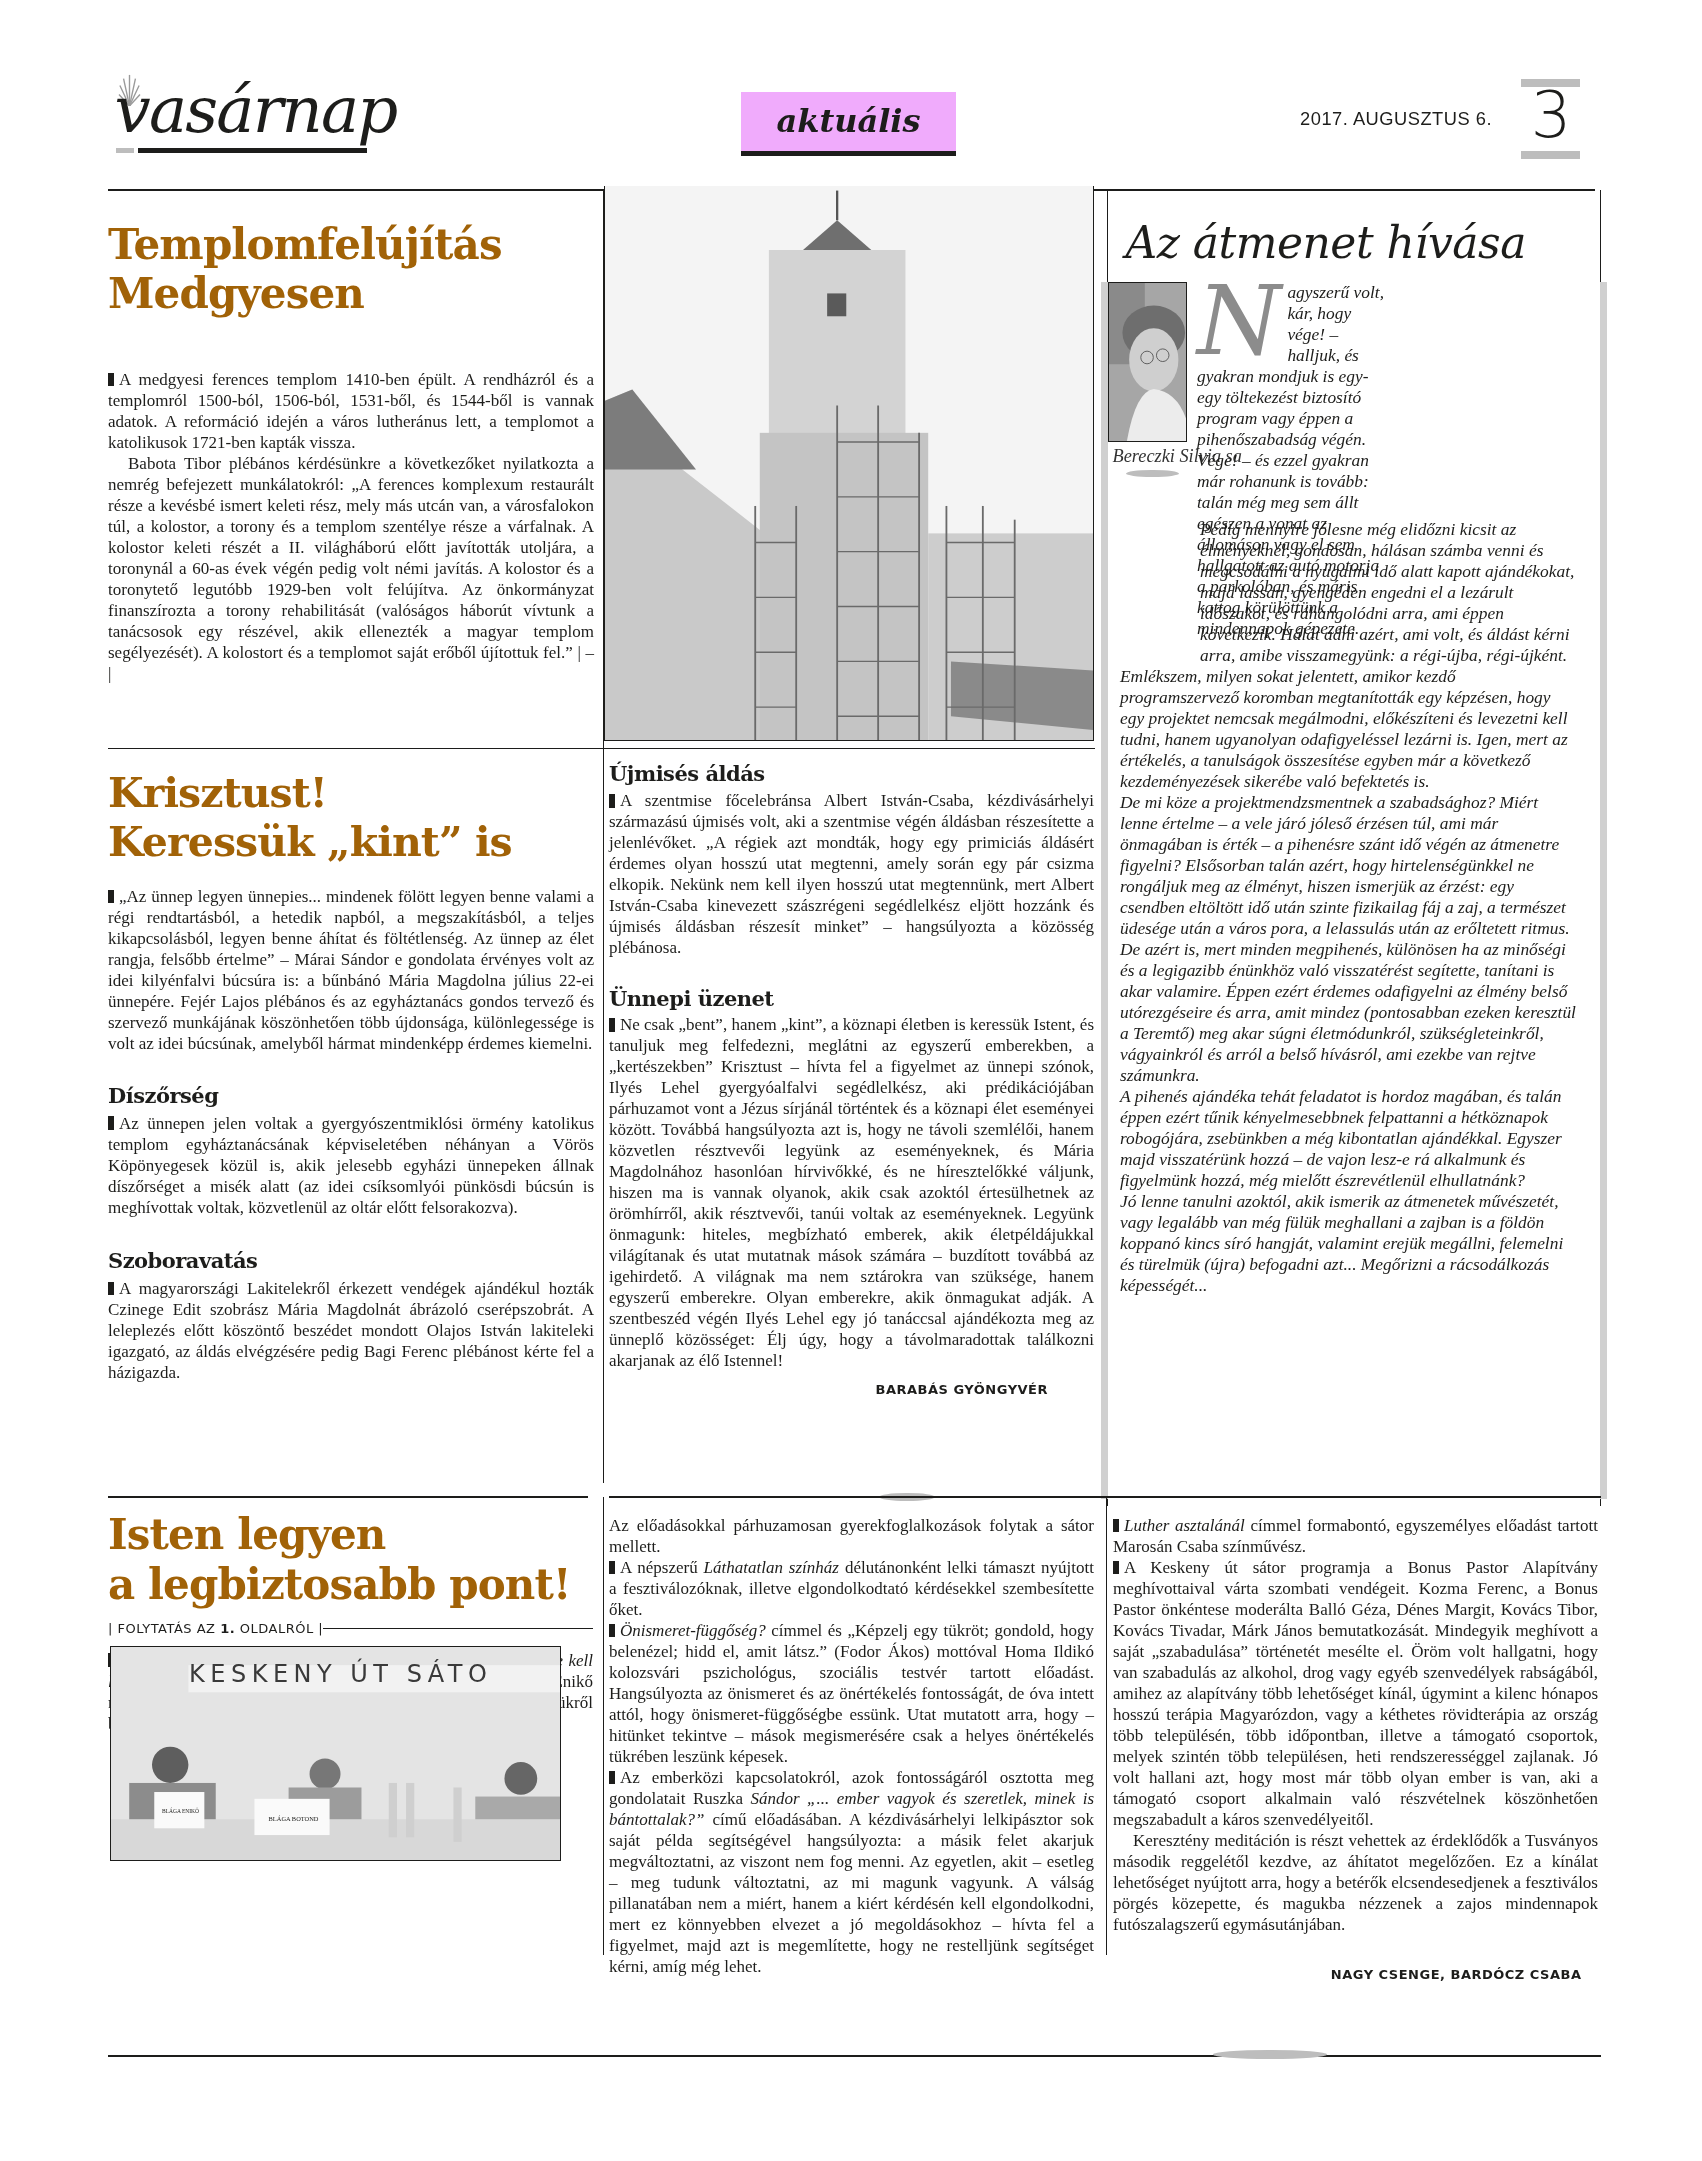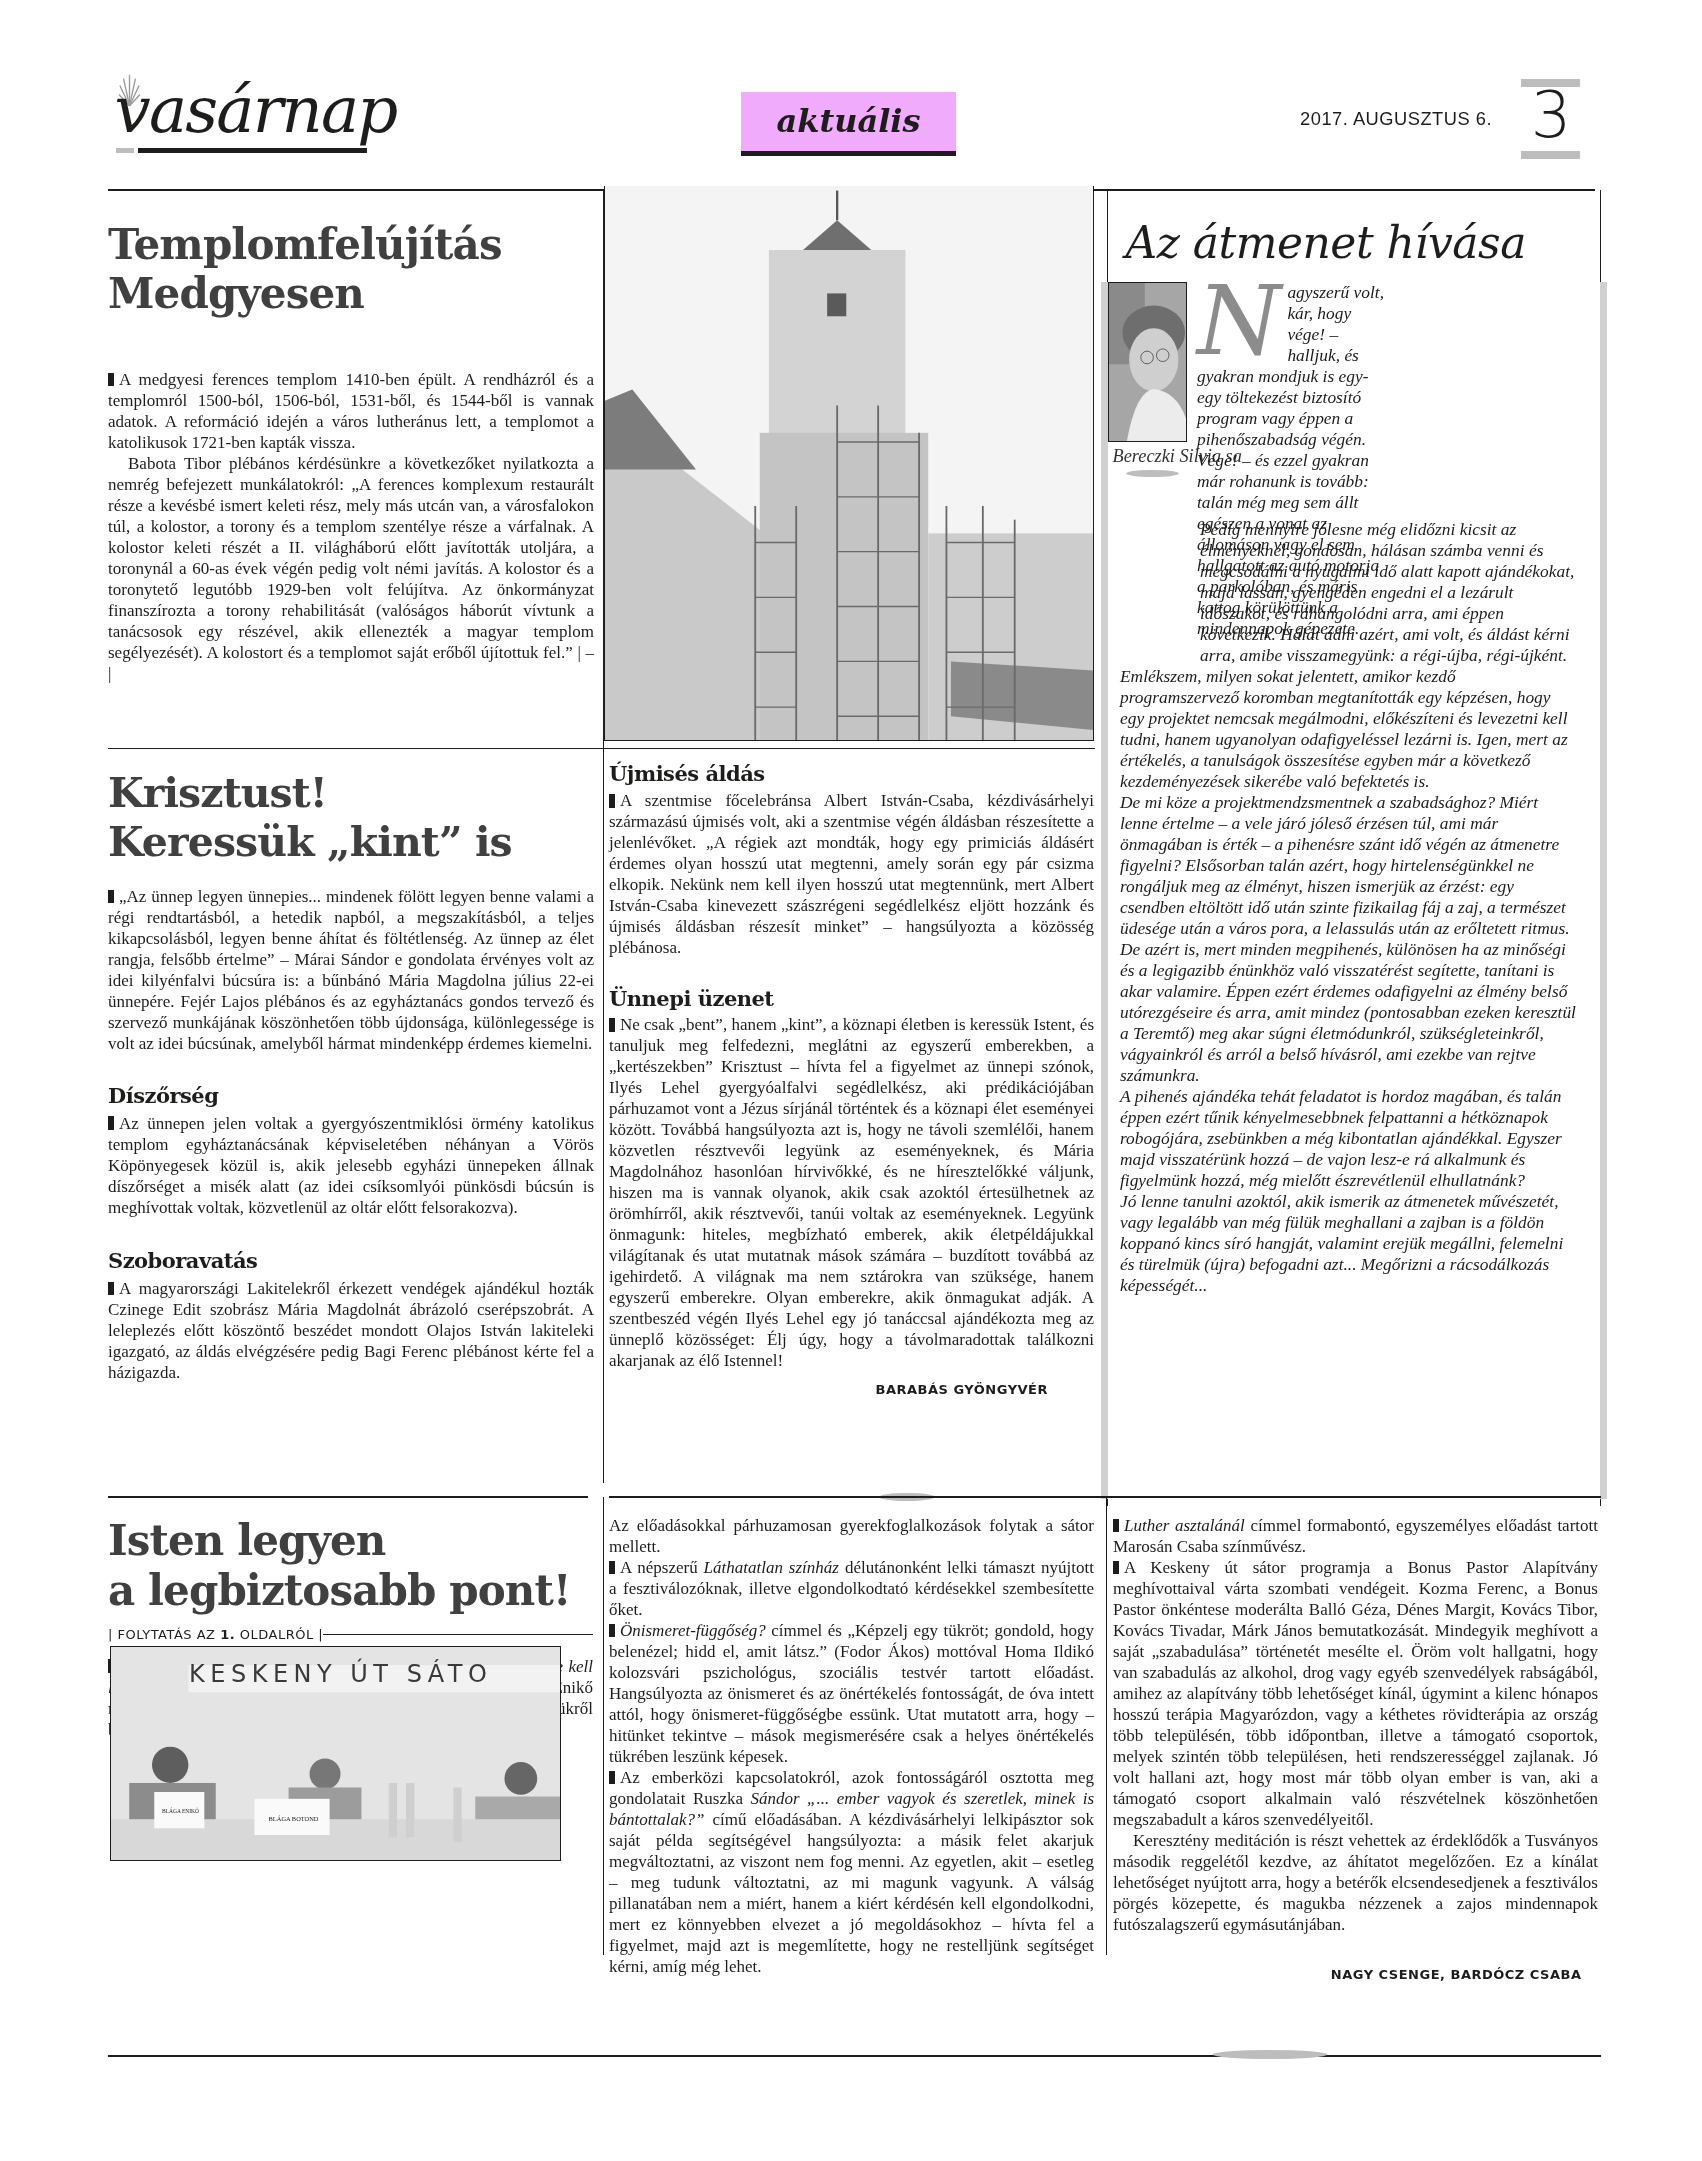"Templomfelújítás" .headline { color: #404040 -> #a16207 }
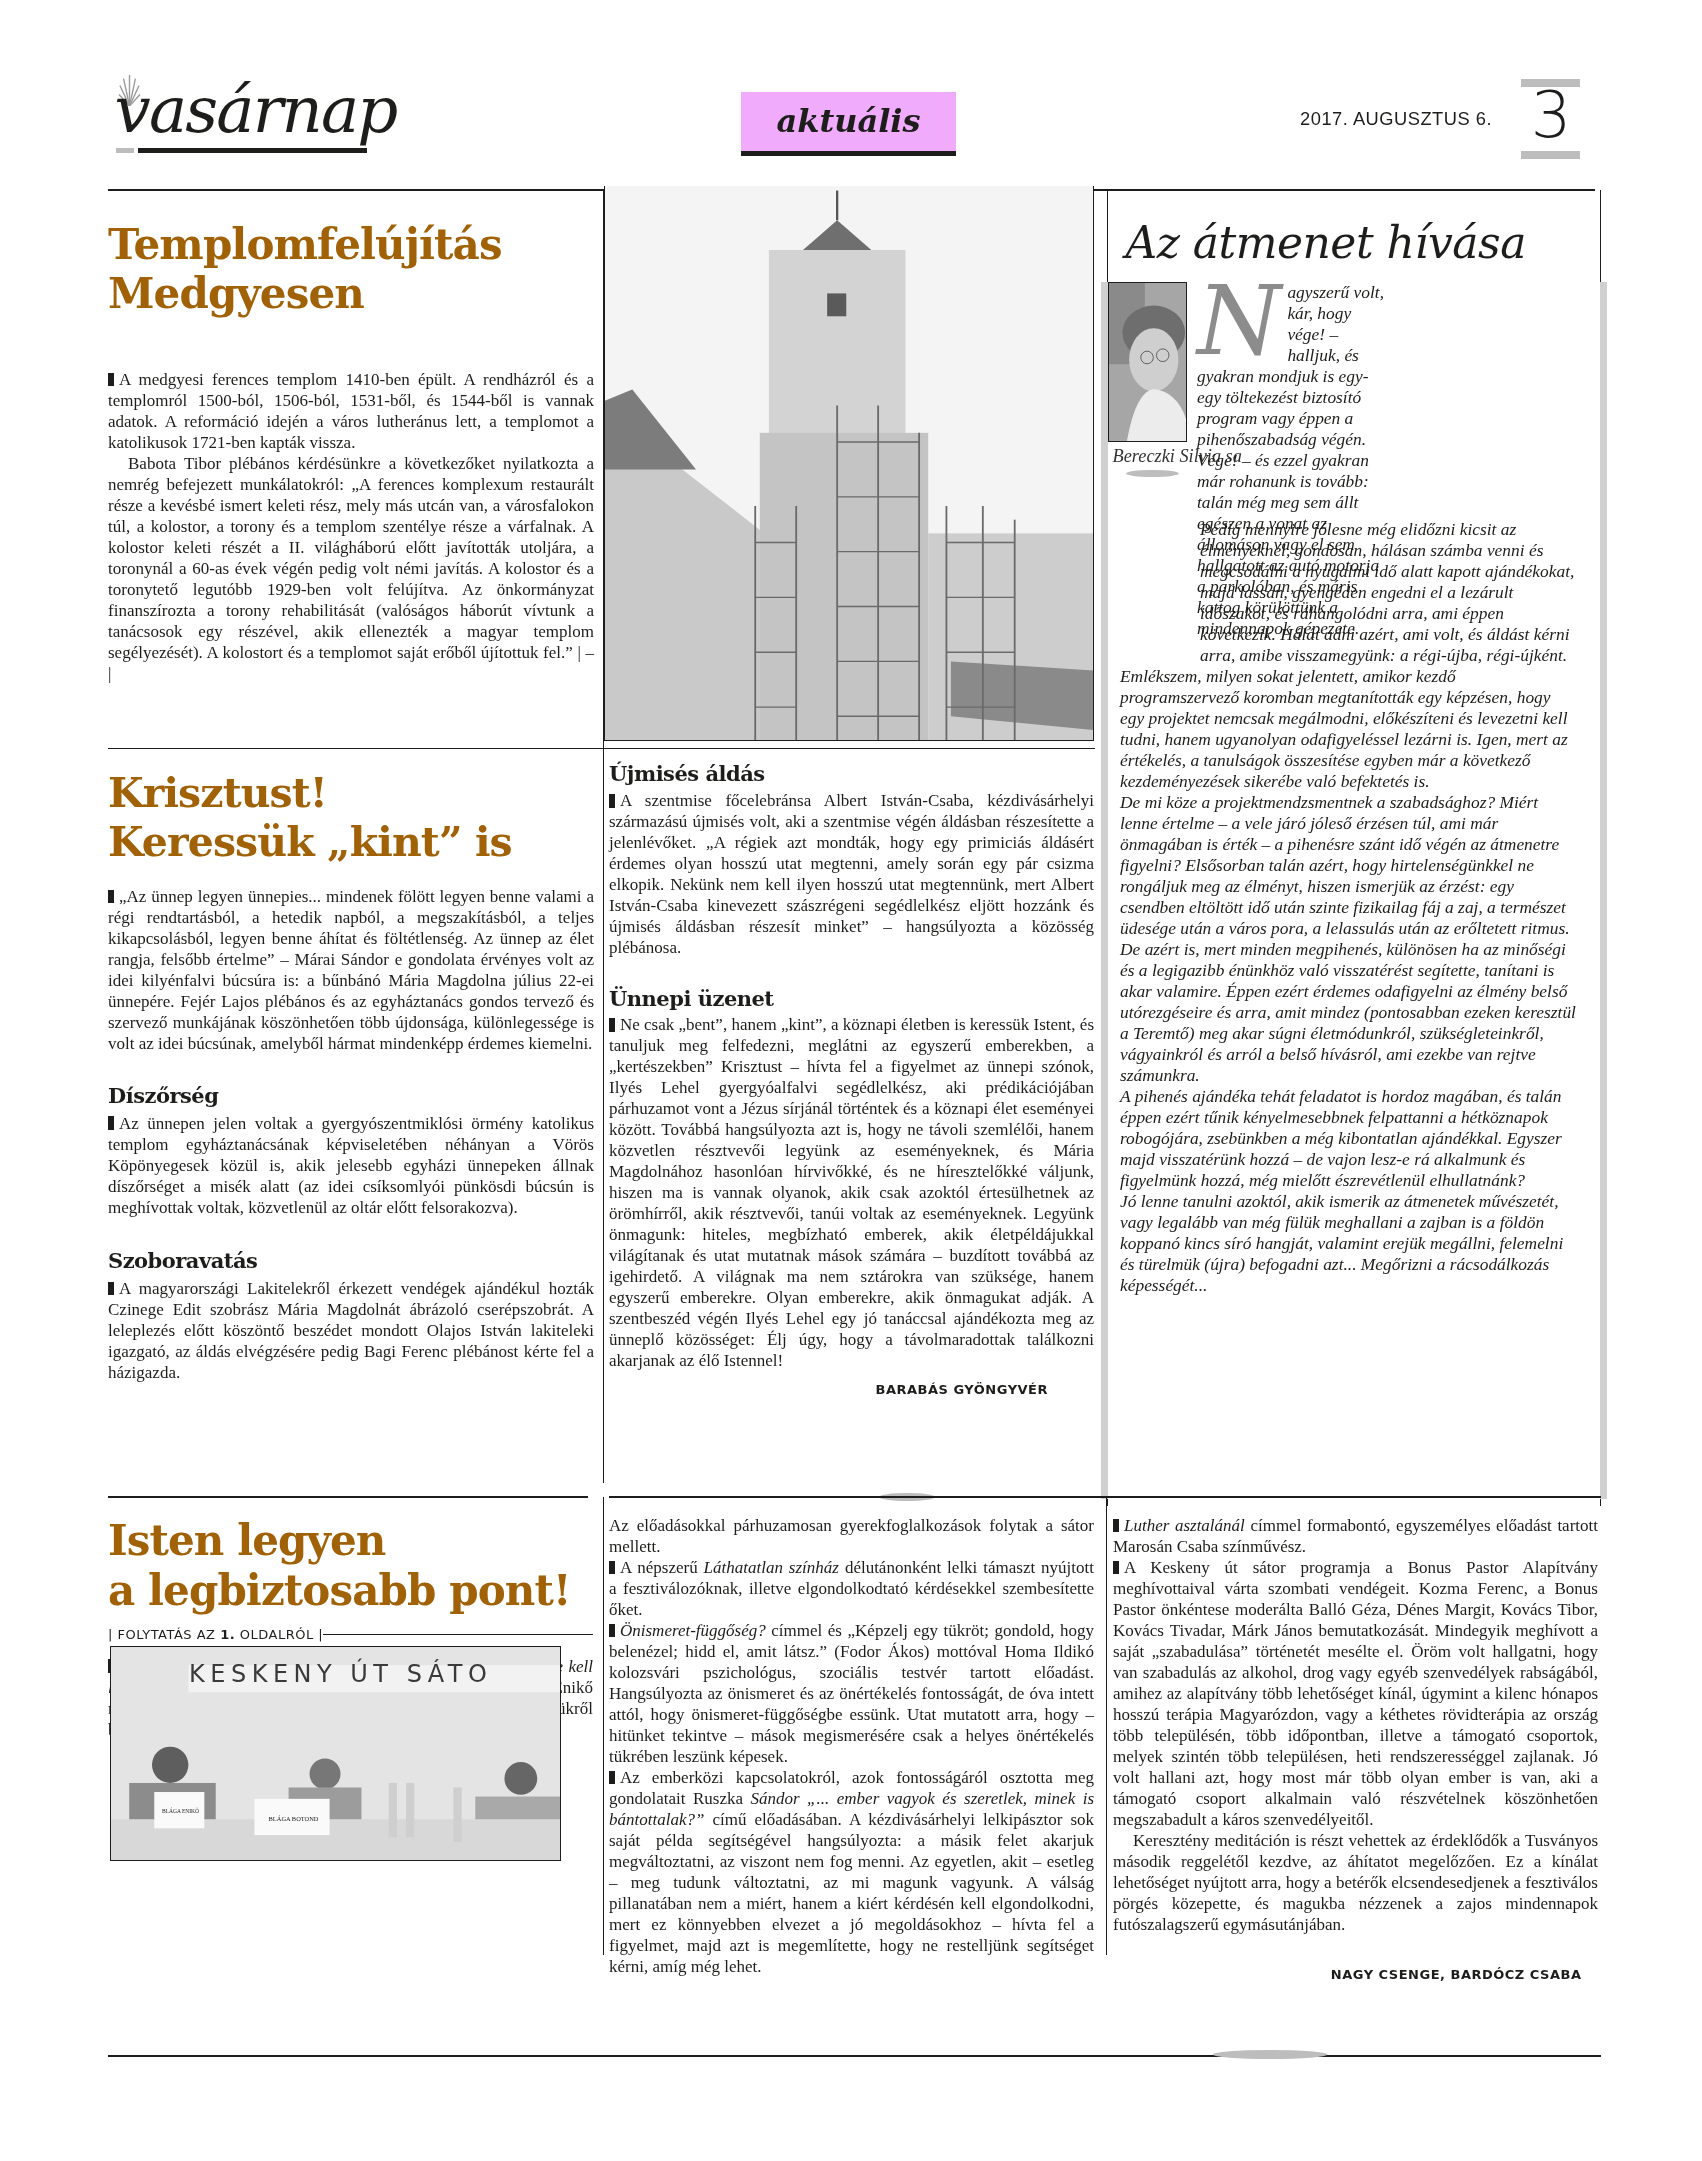"Isten legyen" div.headline { margin-top: 6px -> none }
